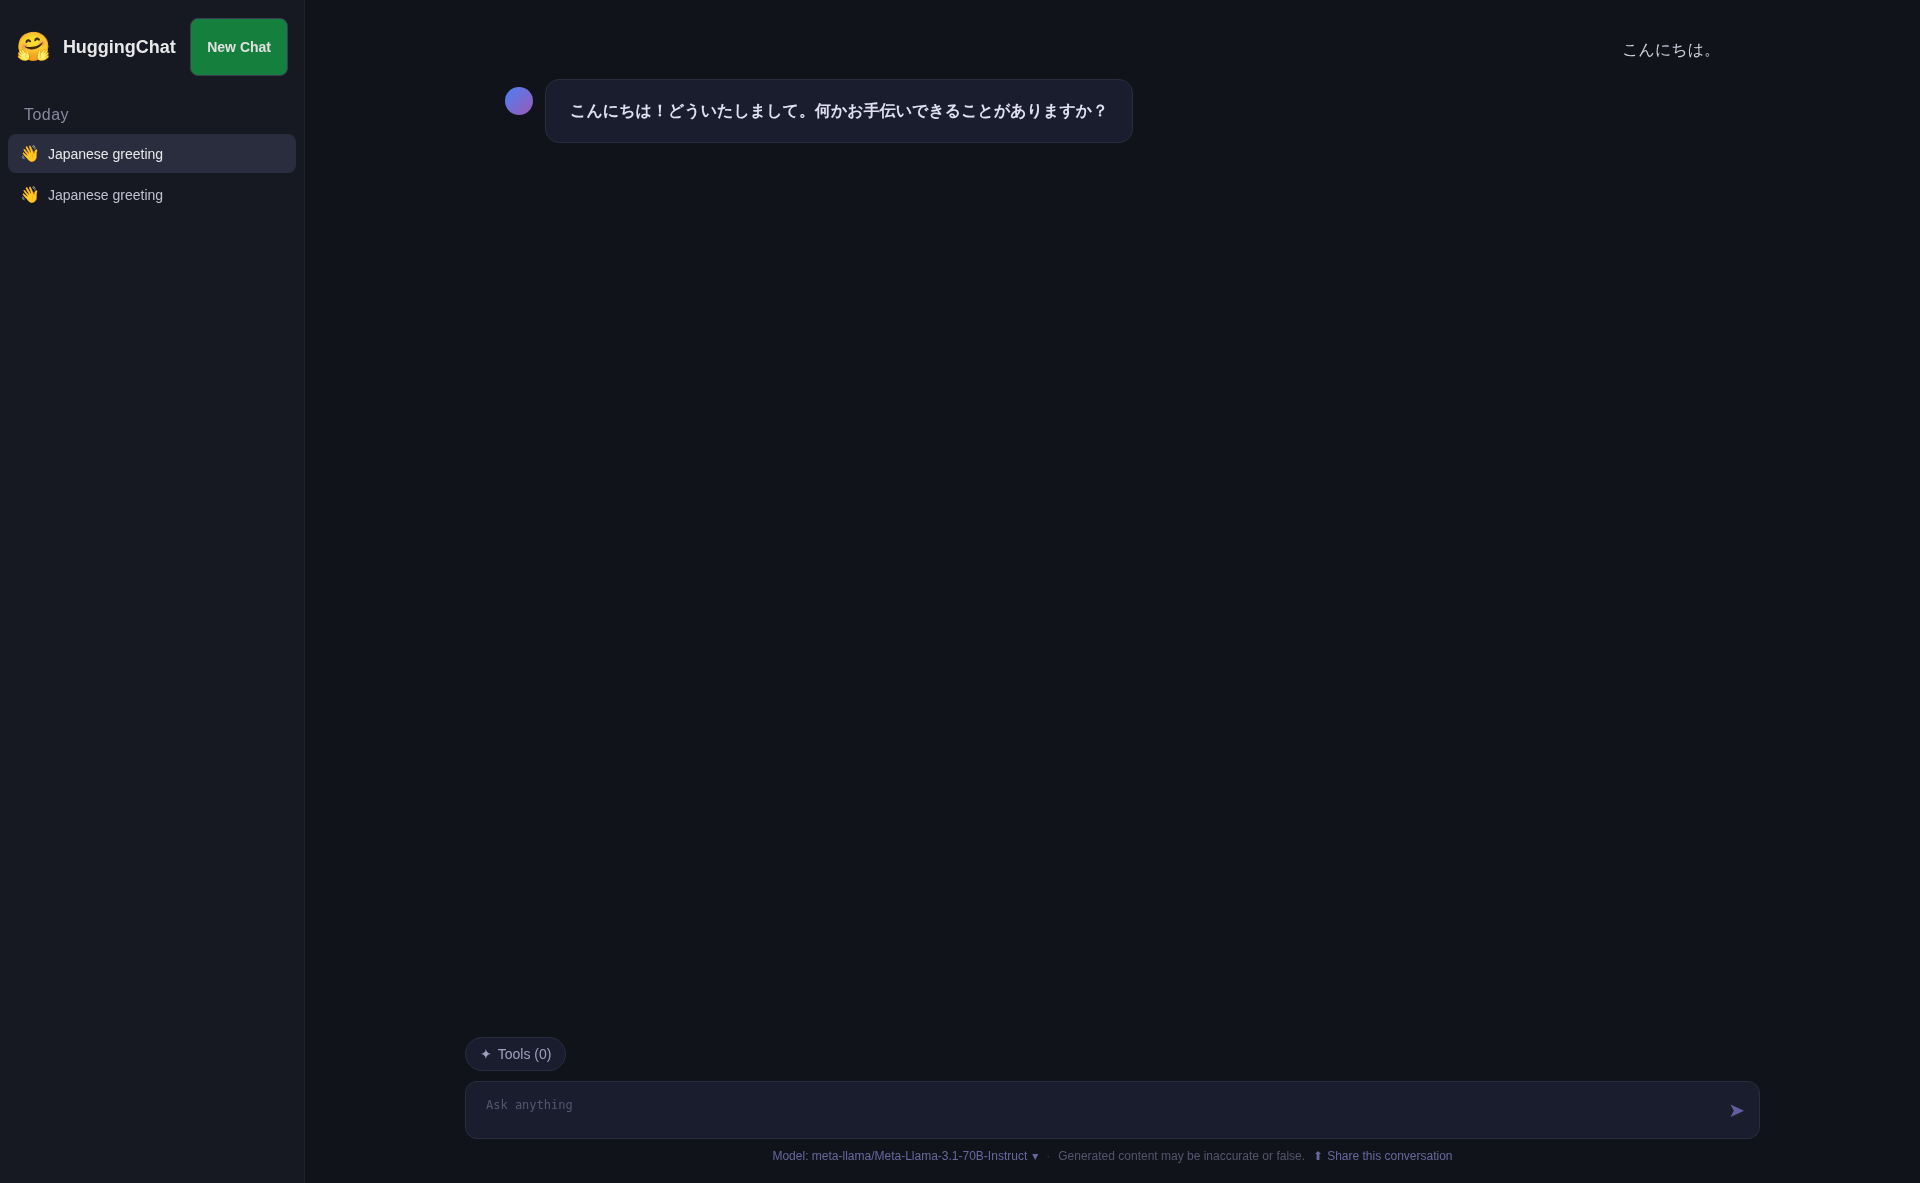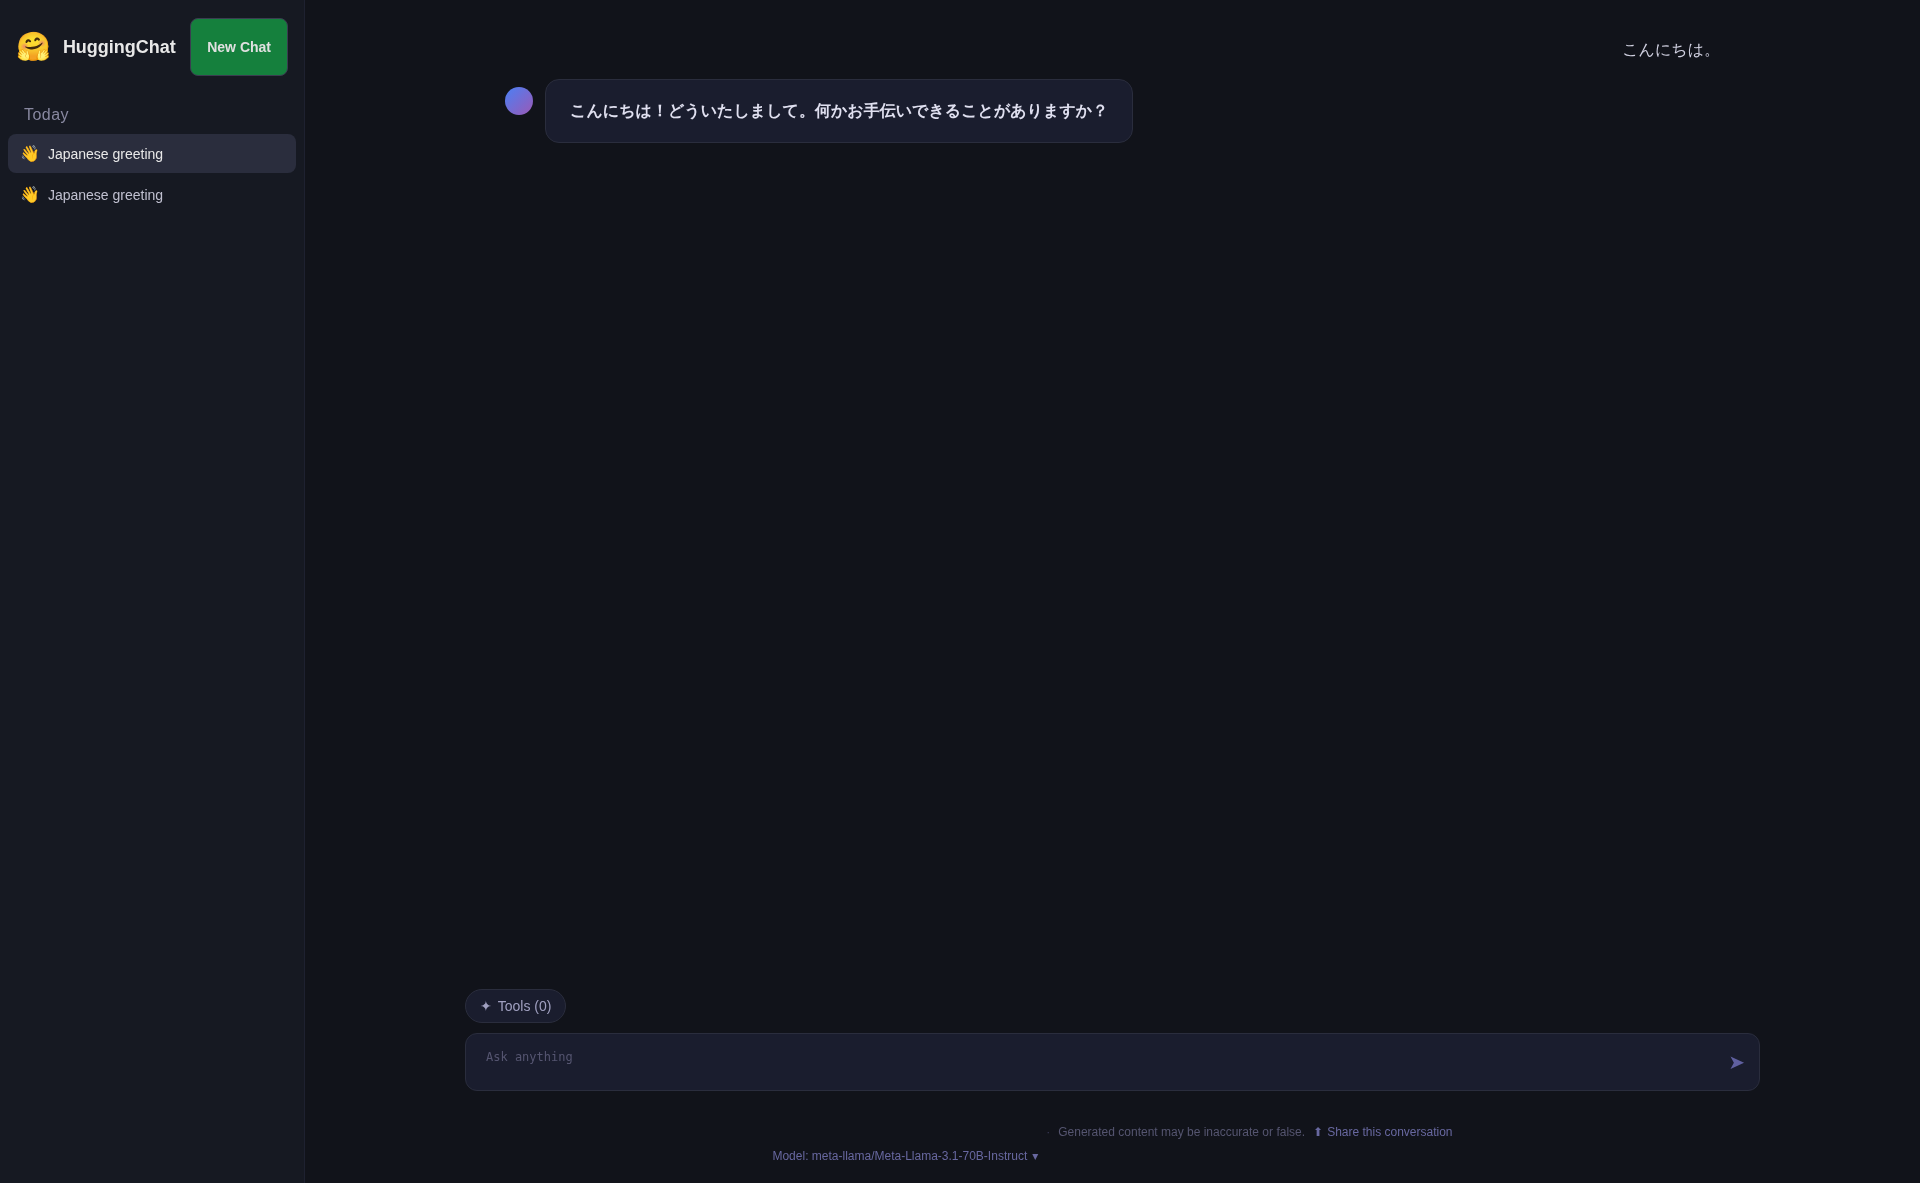"Model:" .footer-model-link { margin-top: 48px -> none }
